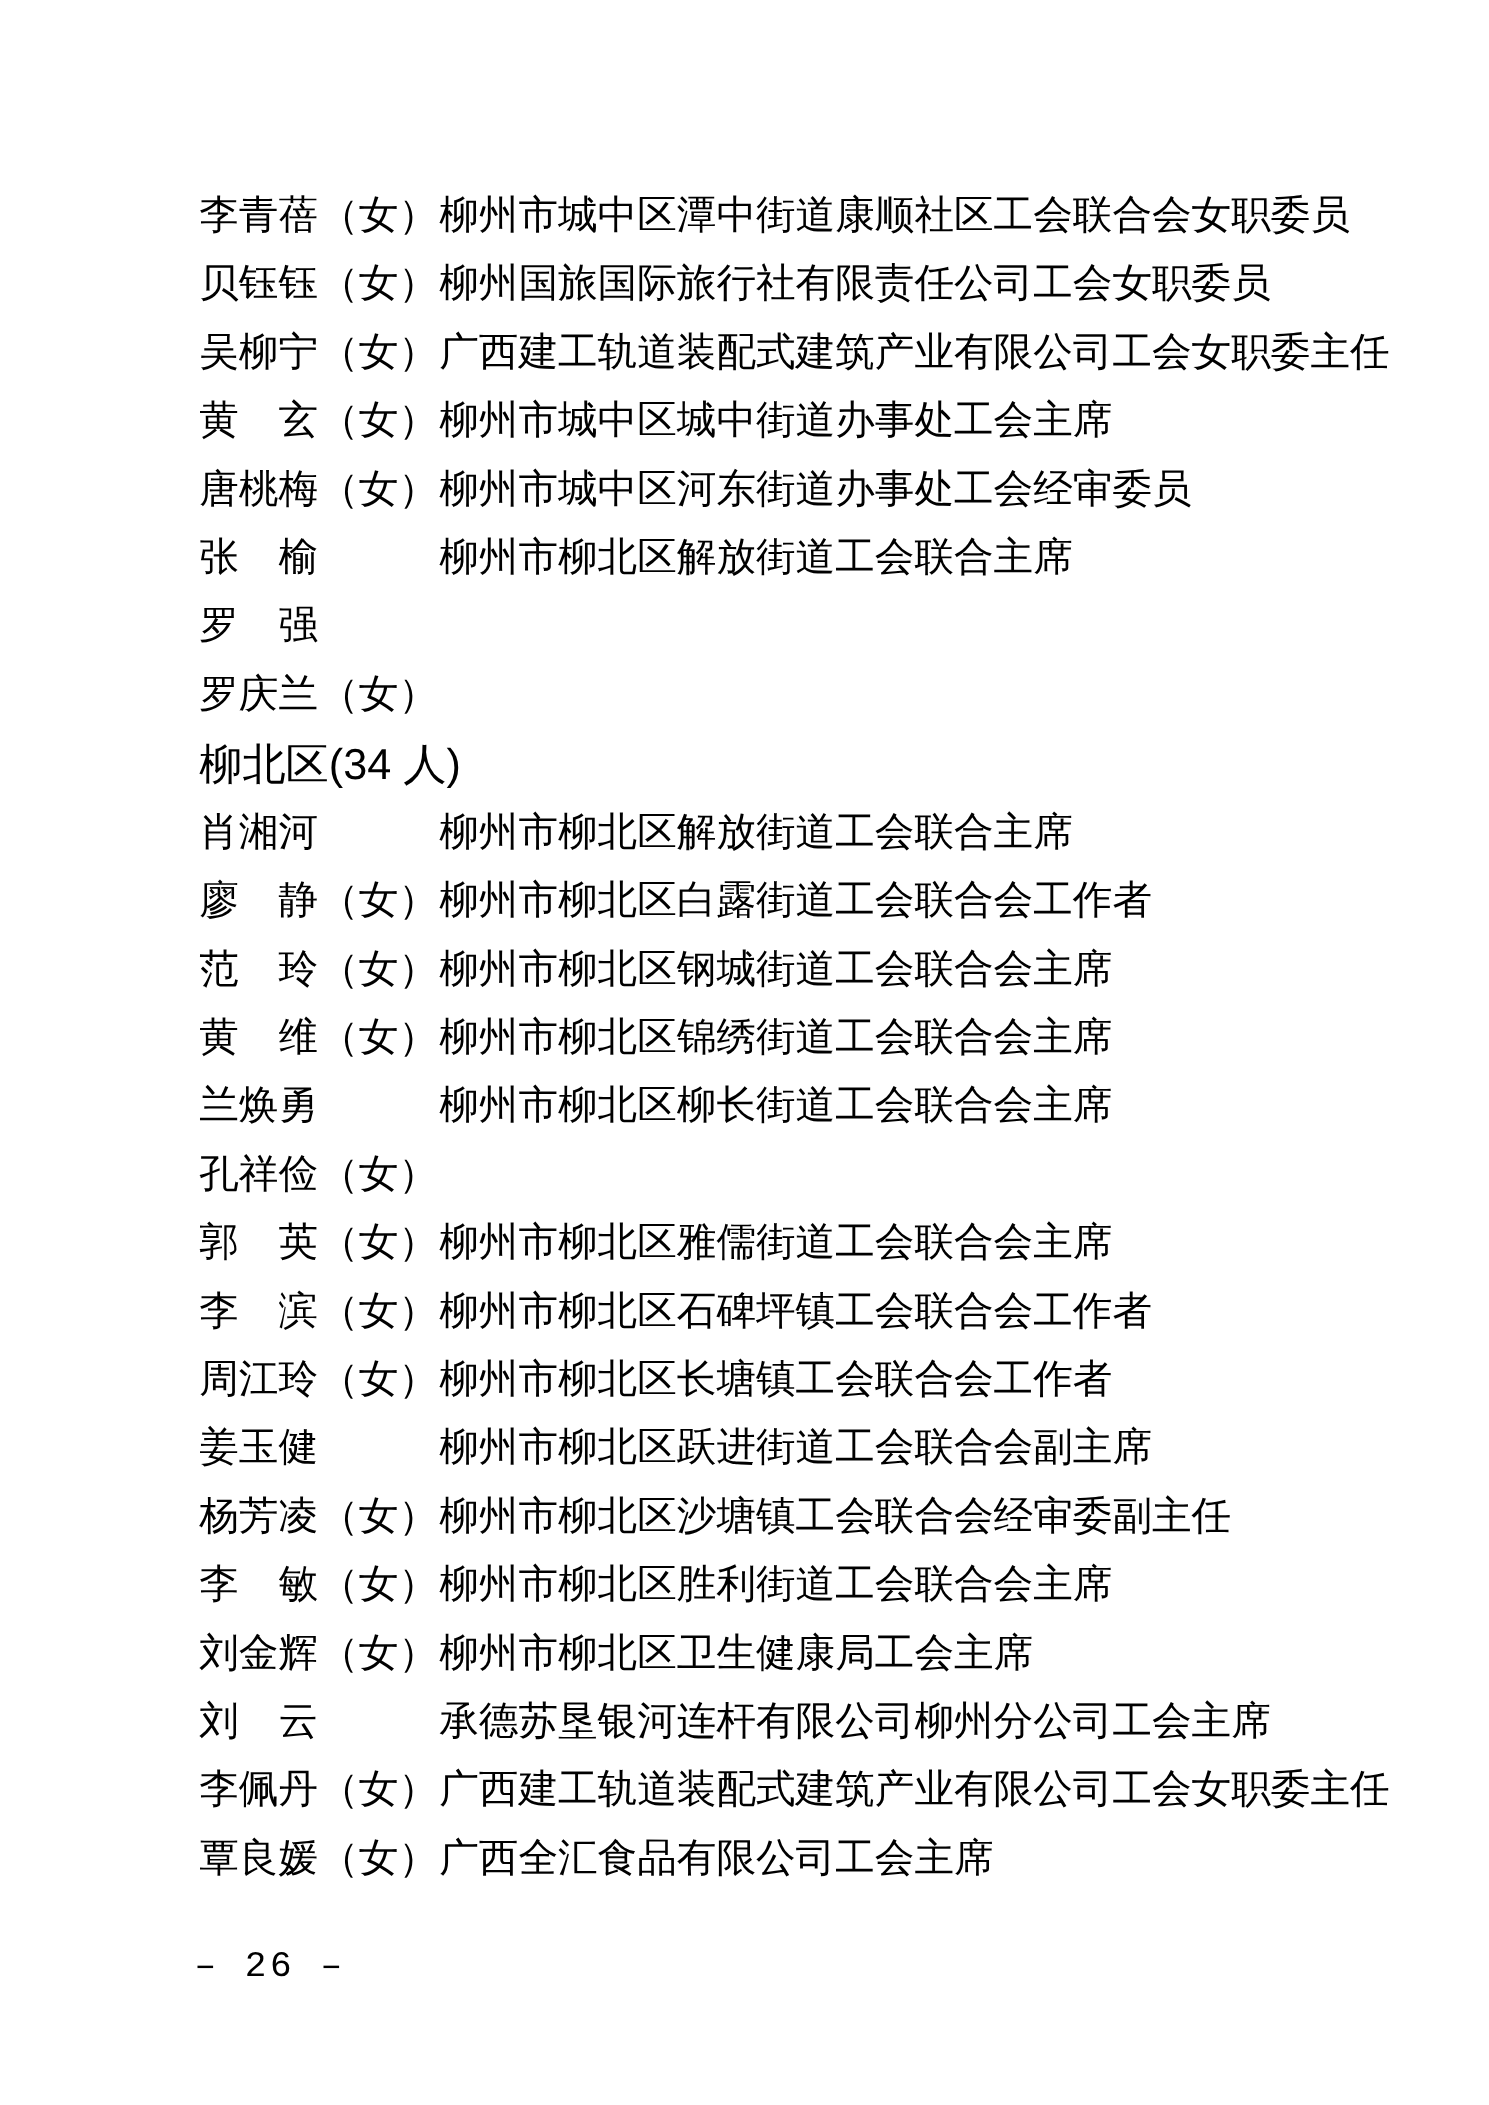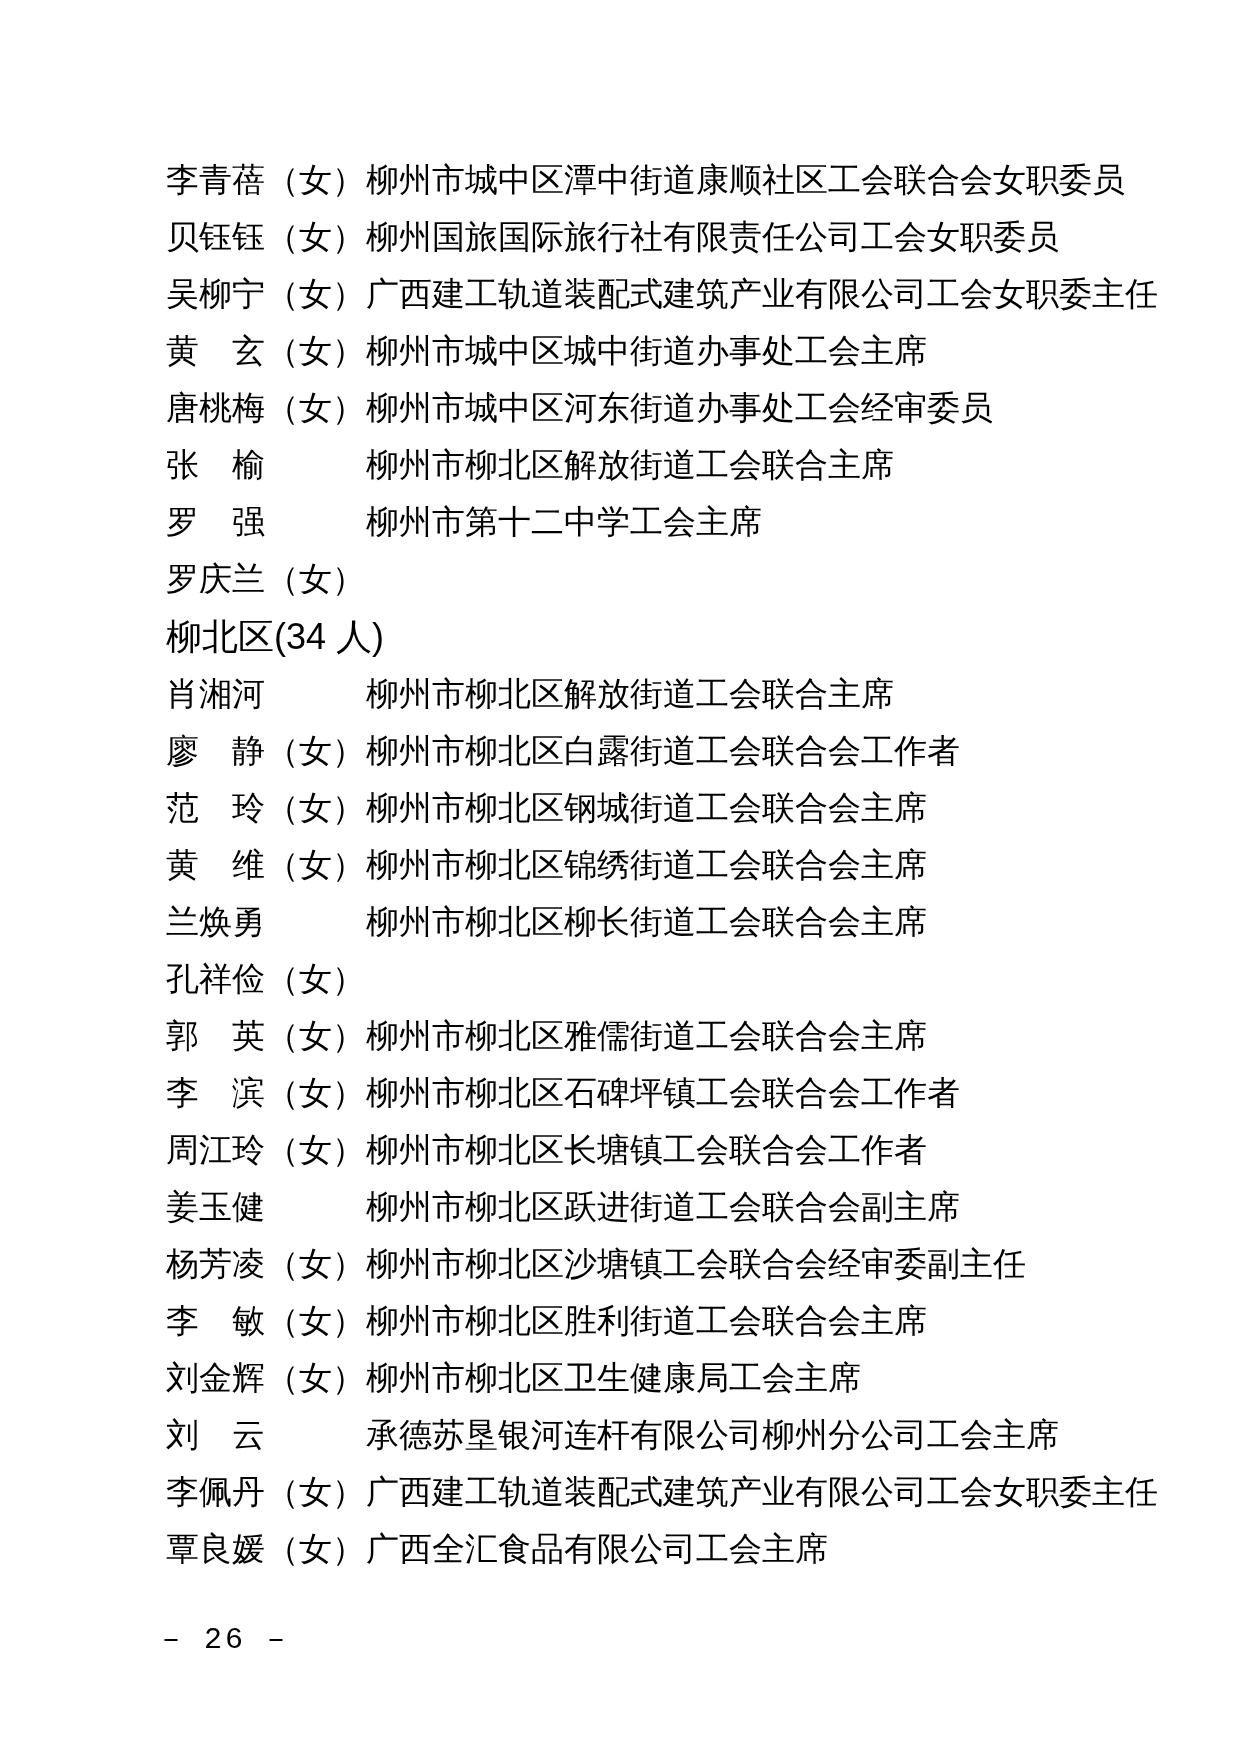"柳州市第十二中学工会主席" span.position { html: <span>柳州市第十二中学工会主席</span> -> none }
